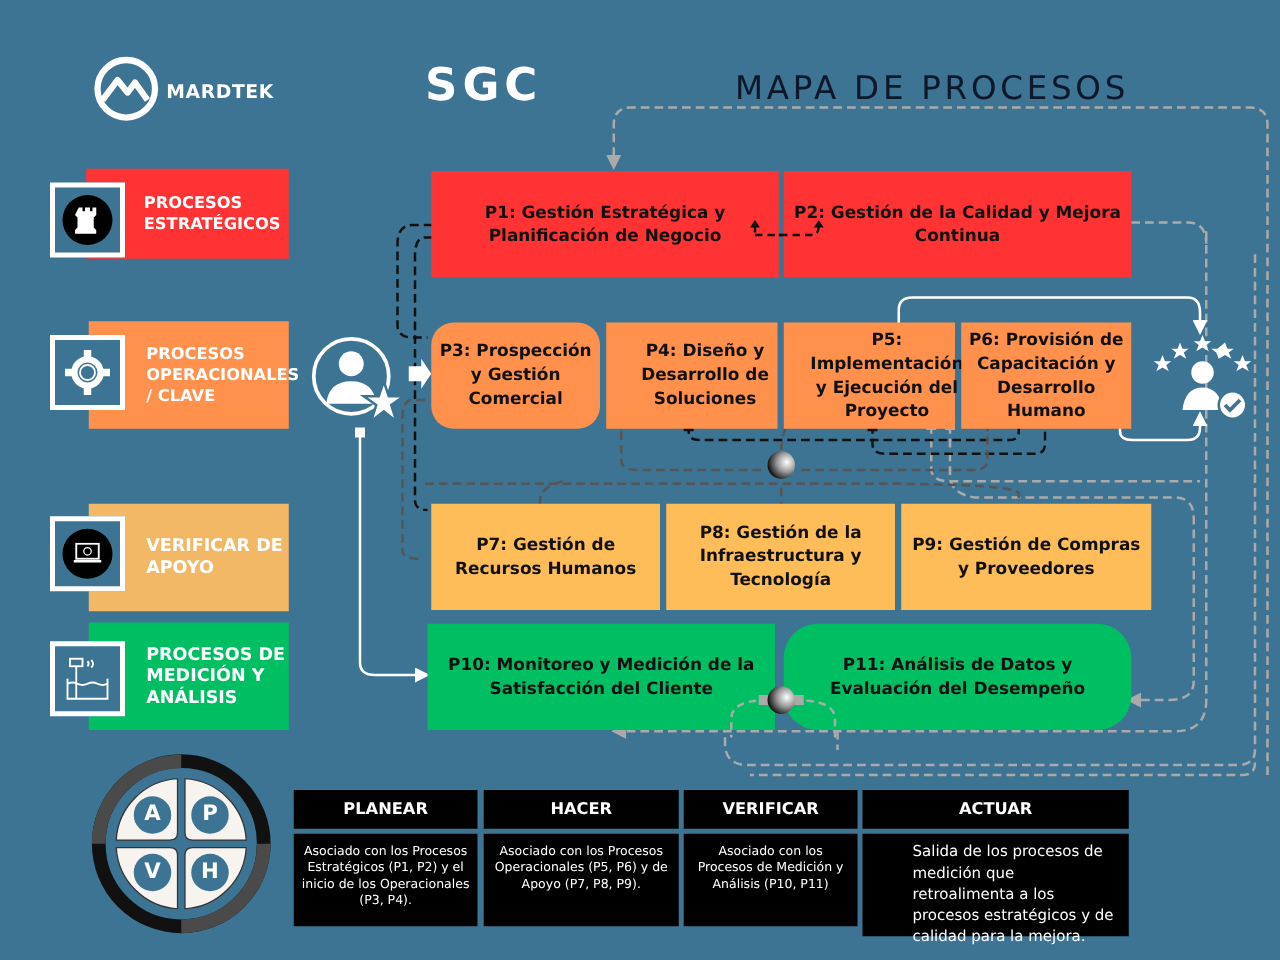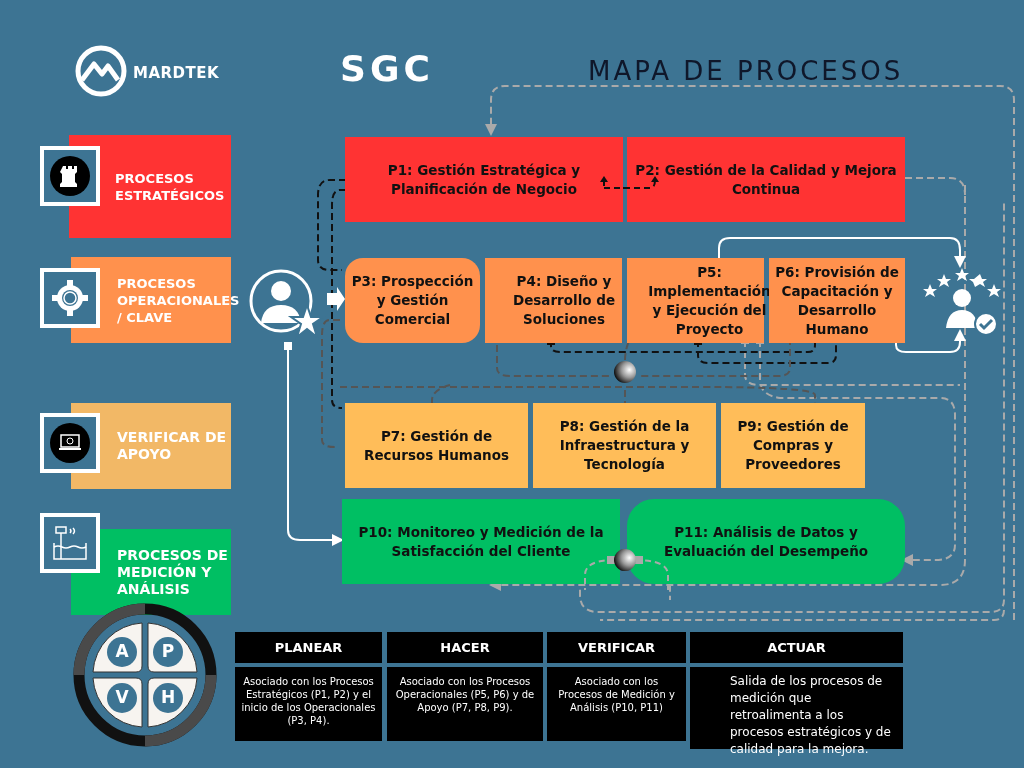"PROCESOS ESTRATÉGICOS" div.abs { height: 103px -> 72px }
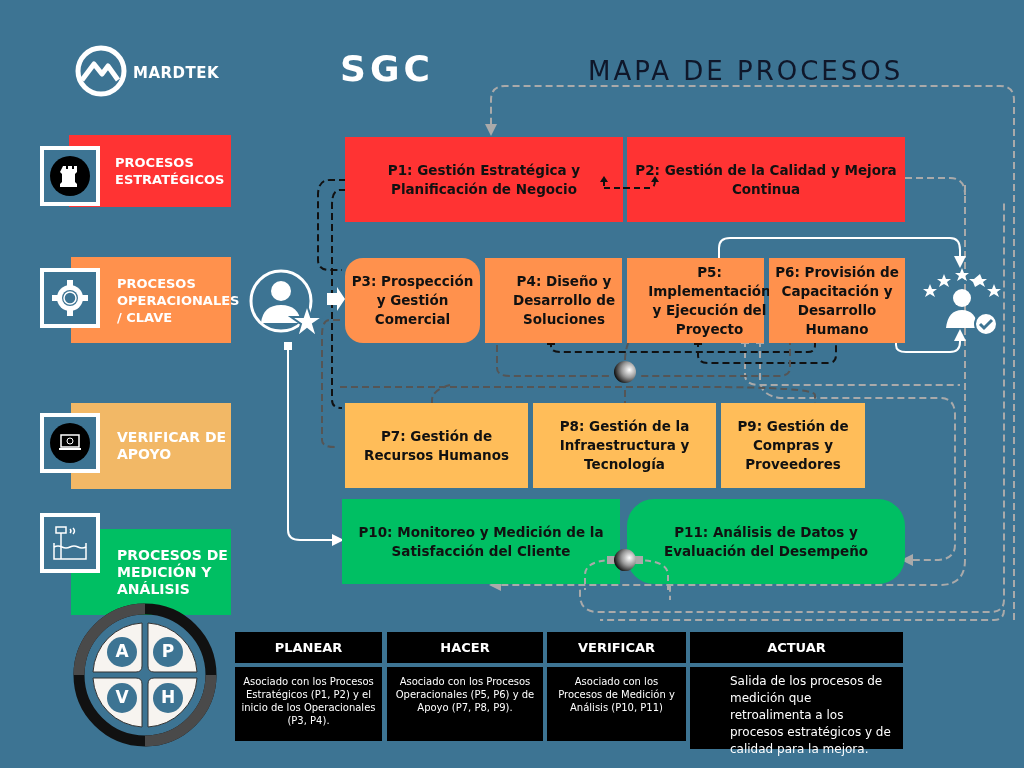"P9: Gestión de Compras y" div.abs { width: 144px -> 200px }
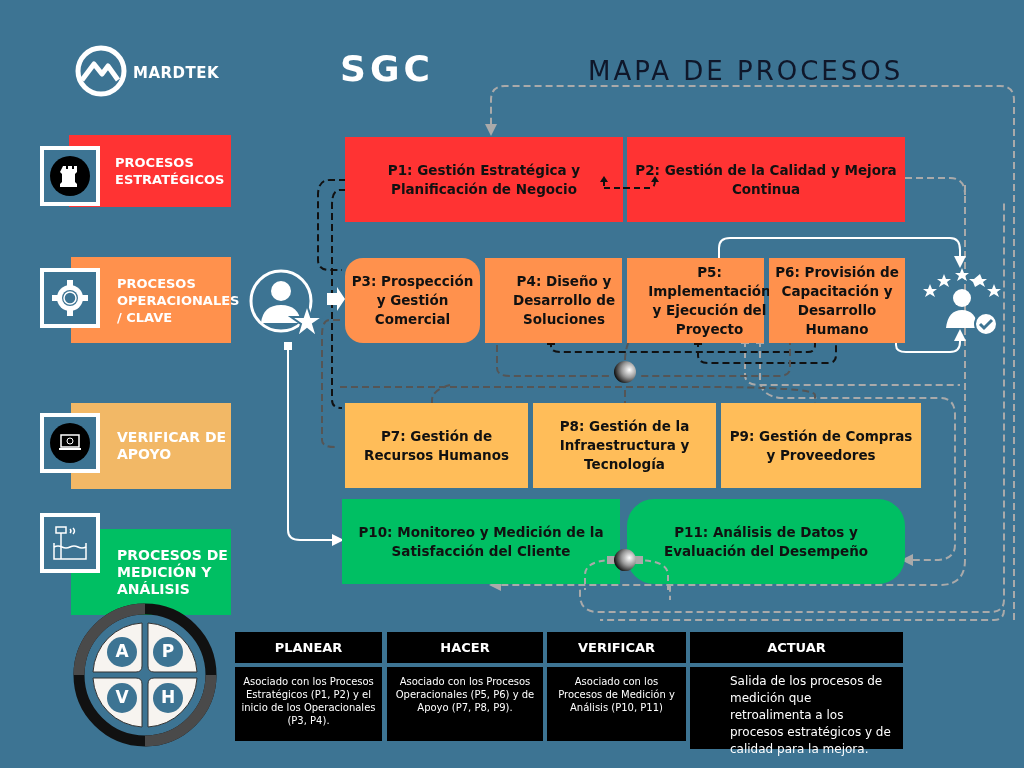"PROCESOS DE MEDICIÓN Y ANÁLISIS" div.abs { margin-top: 31px -> none }
